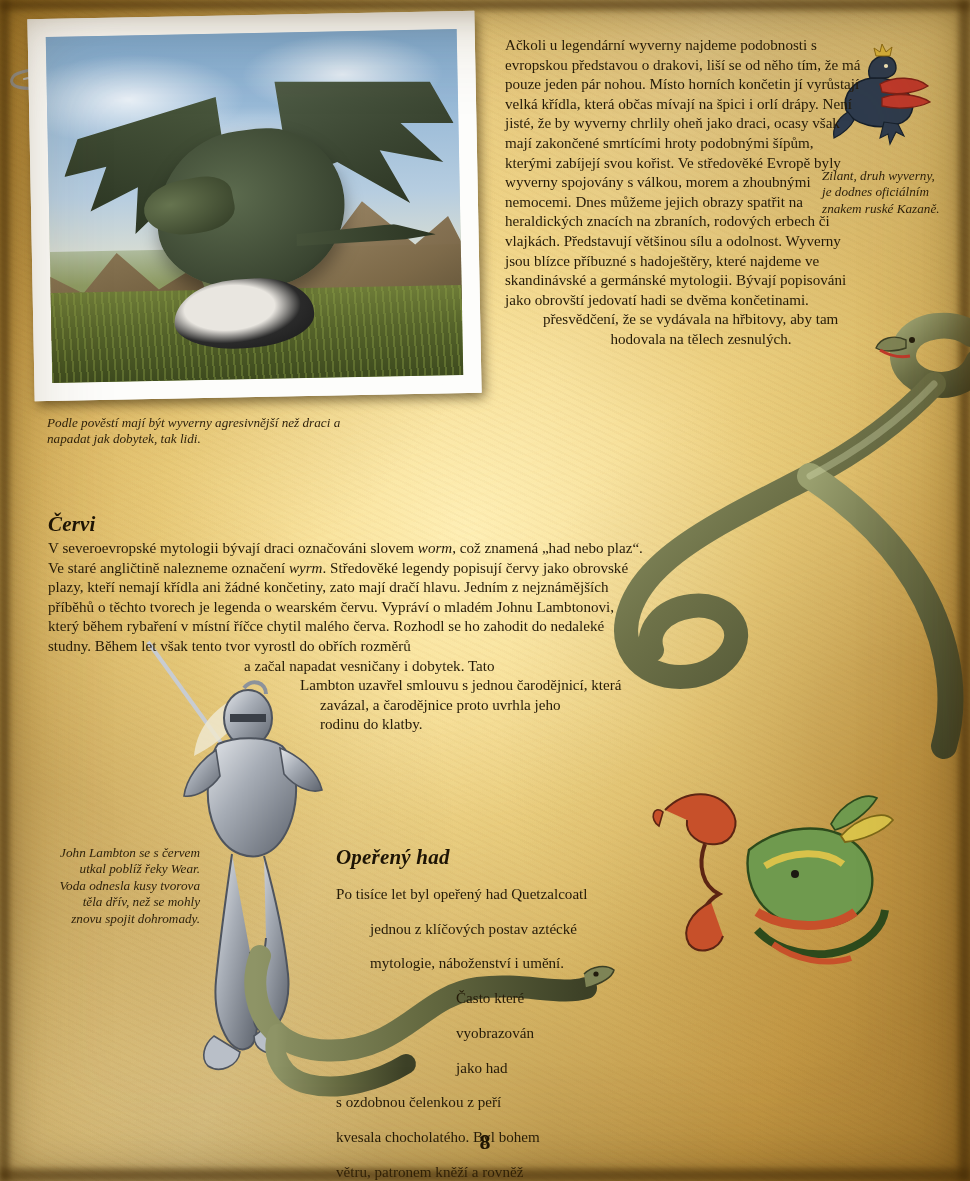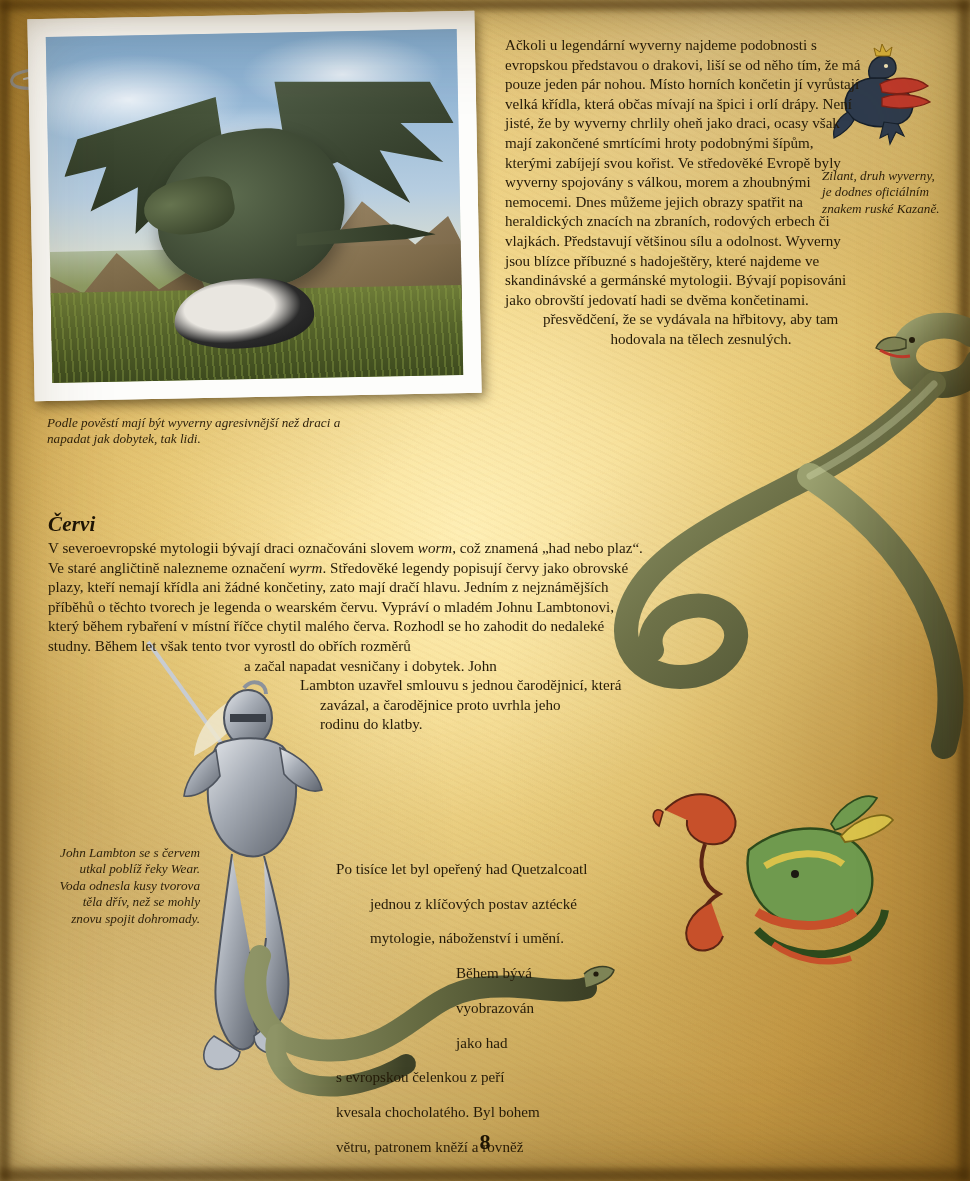"a začal napadat vesničany i" p.line { text: John -> Tato }
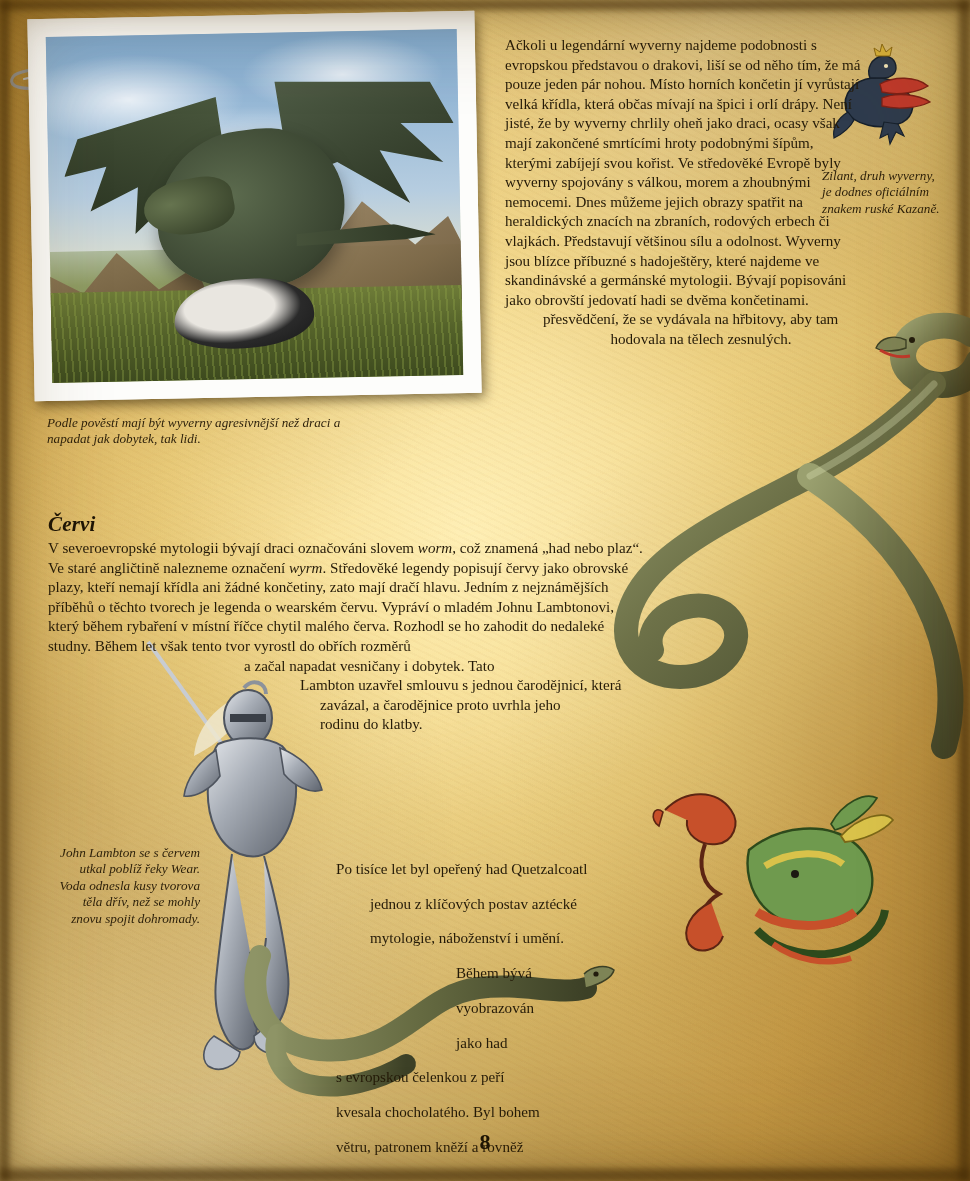"Opeřený had" div.heading { html: none -> <div>Opeřený had</div> }
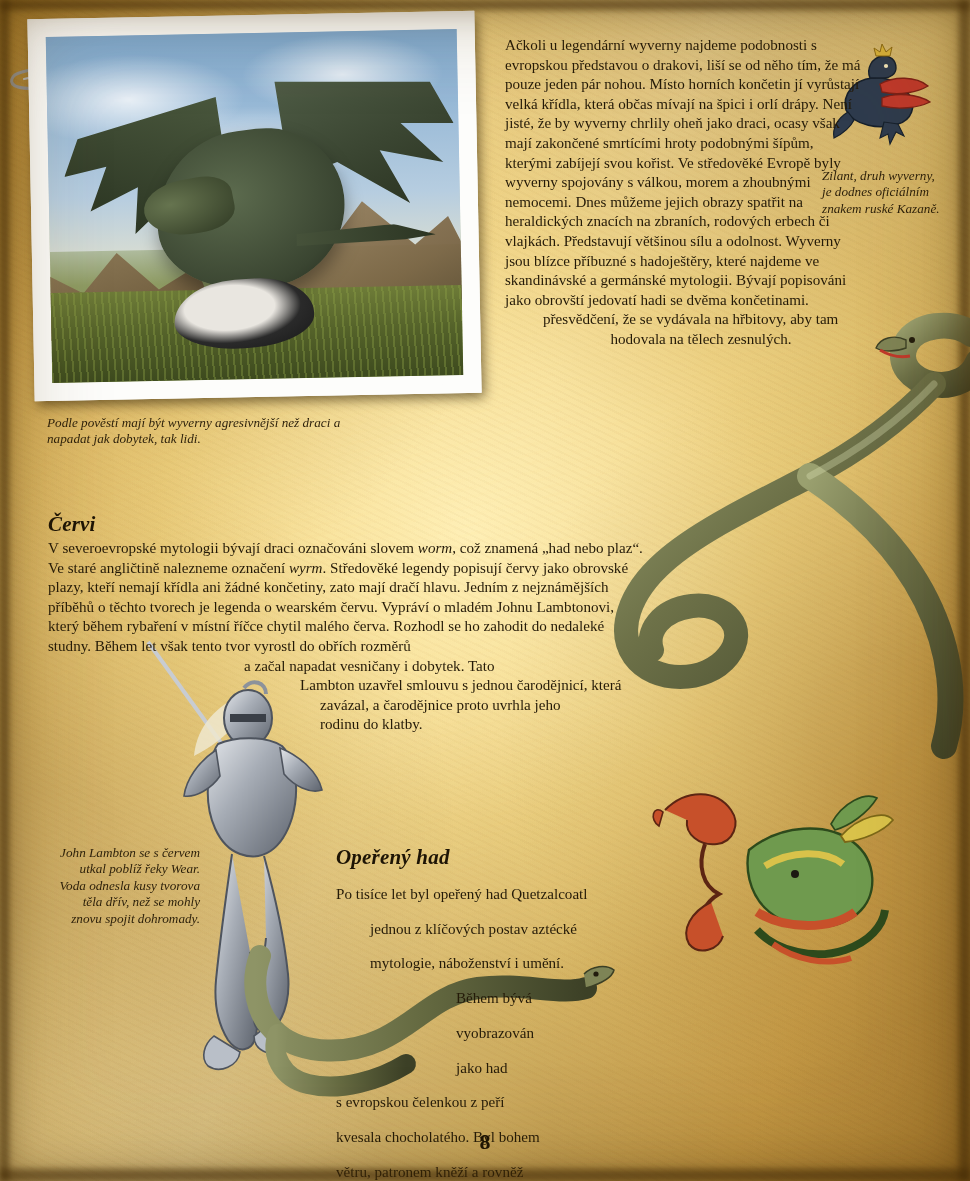"Během bývá" p.op-w3 { text: Během bývá -> Často které }
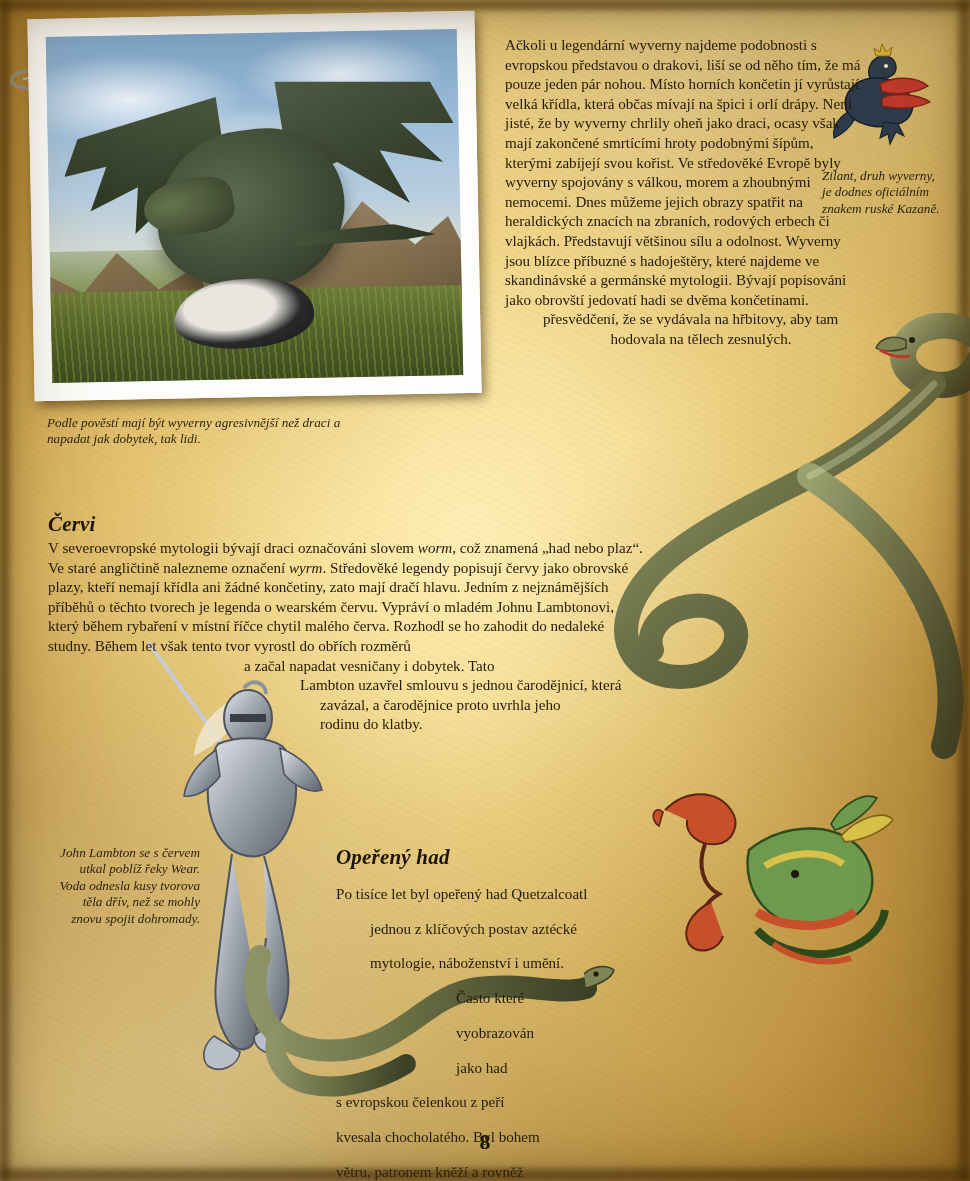"s evropskou čelenkou z peří" p.op-w1 { text: evropskou -> ozdobnou }
